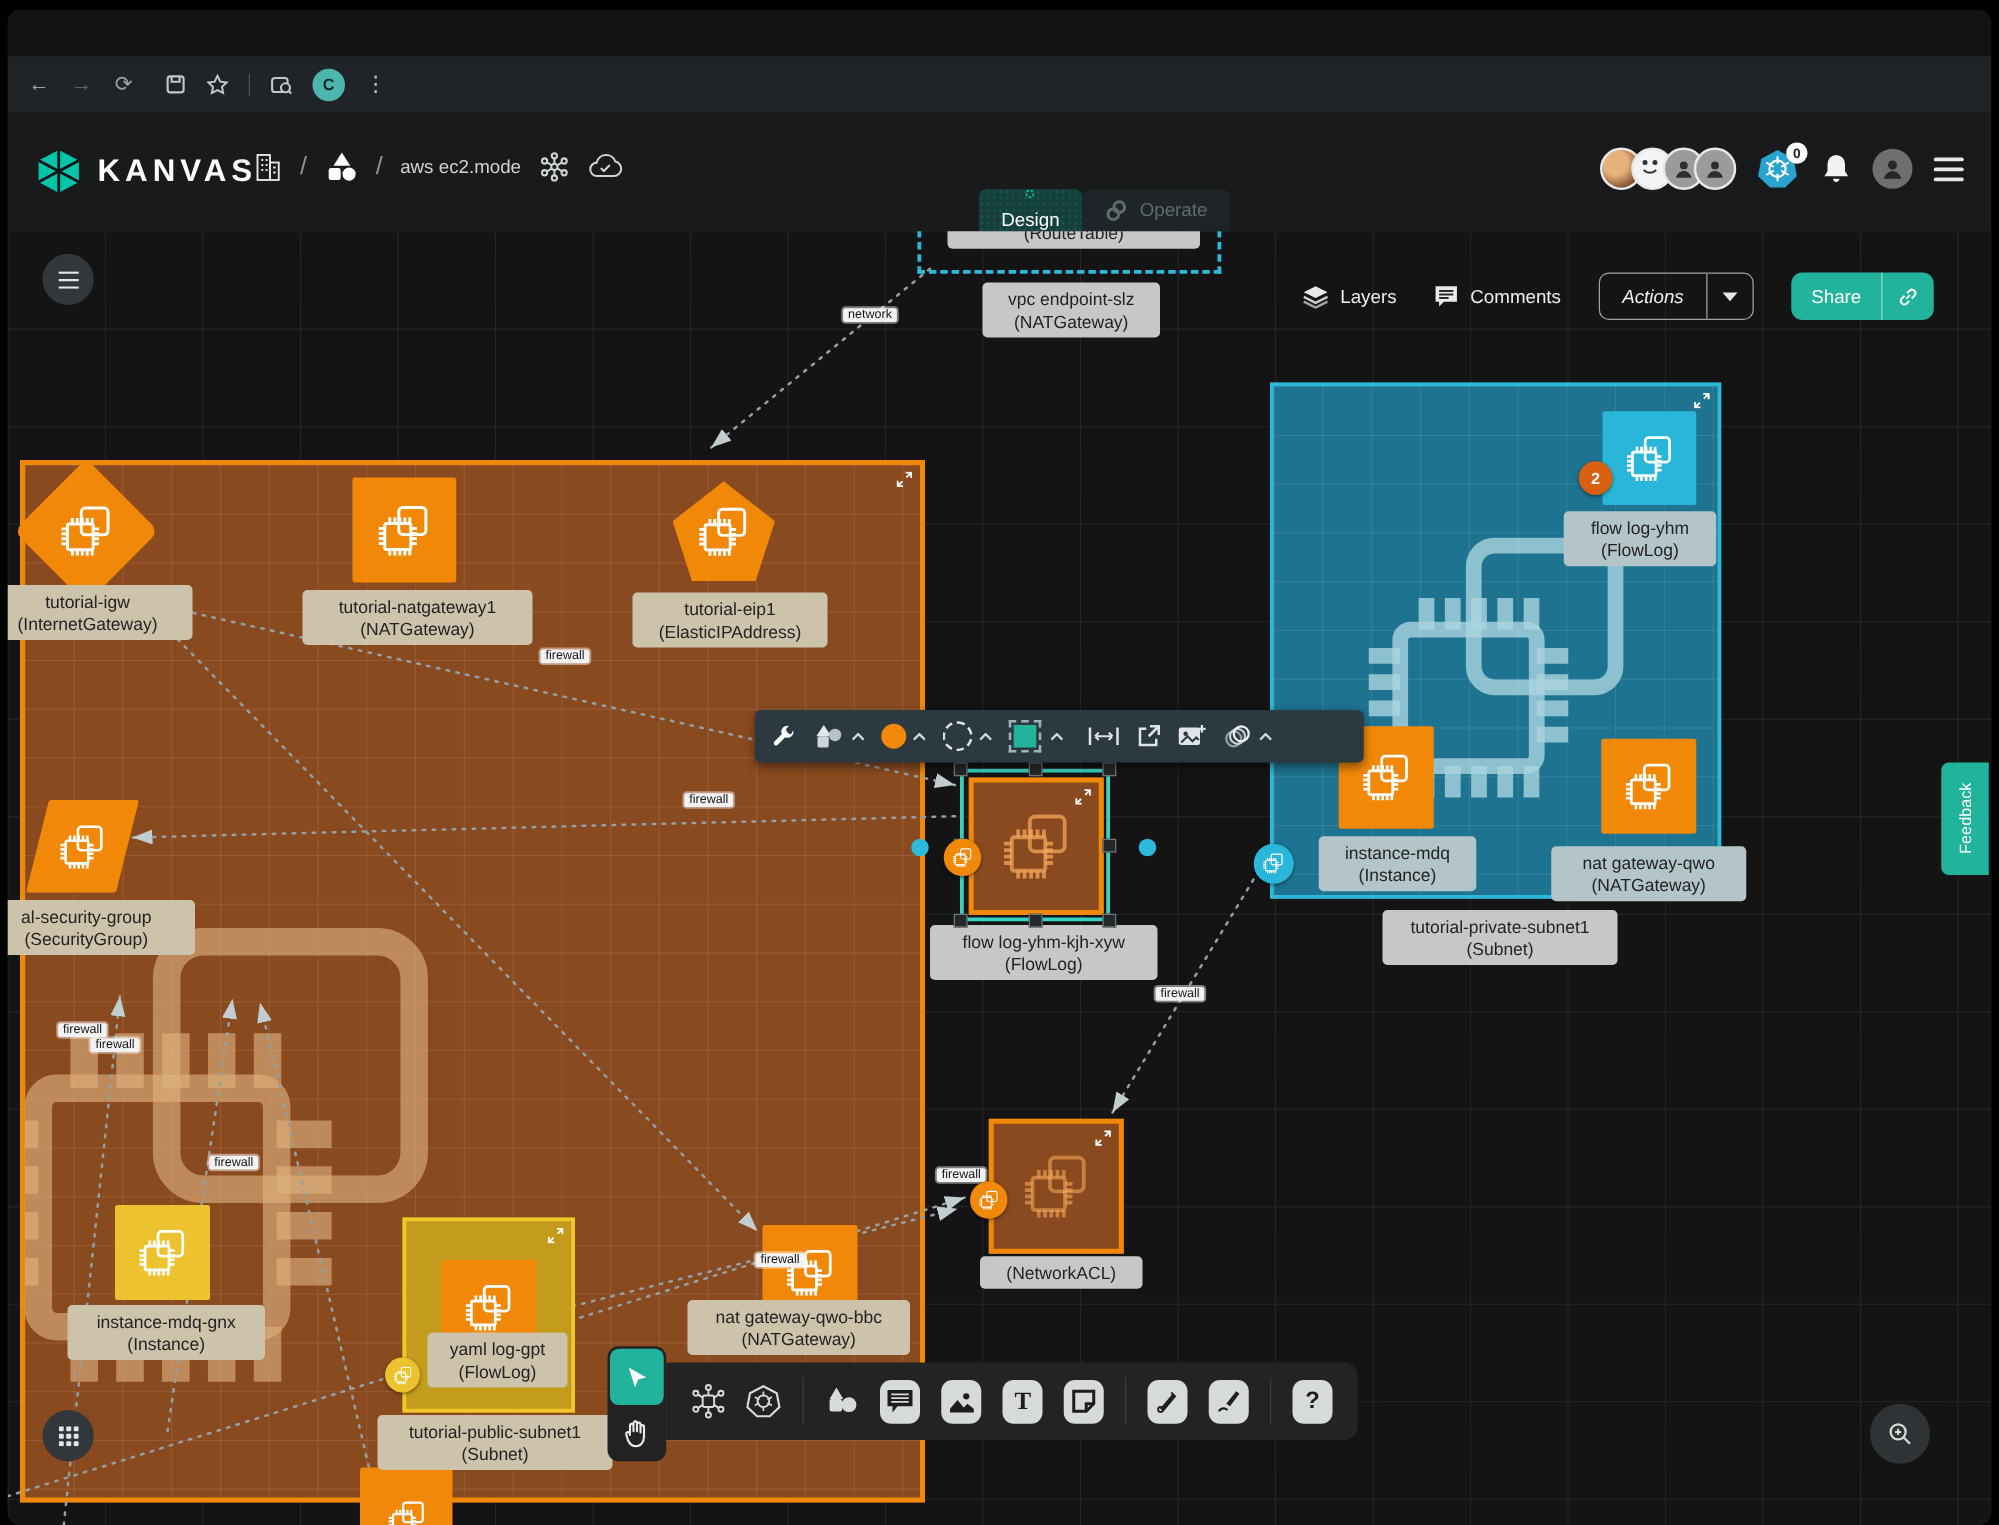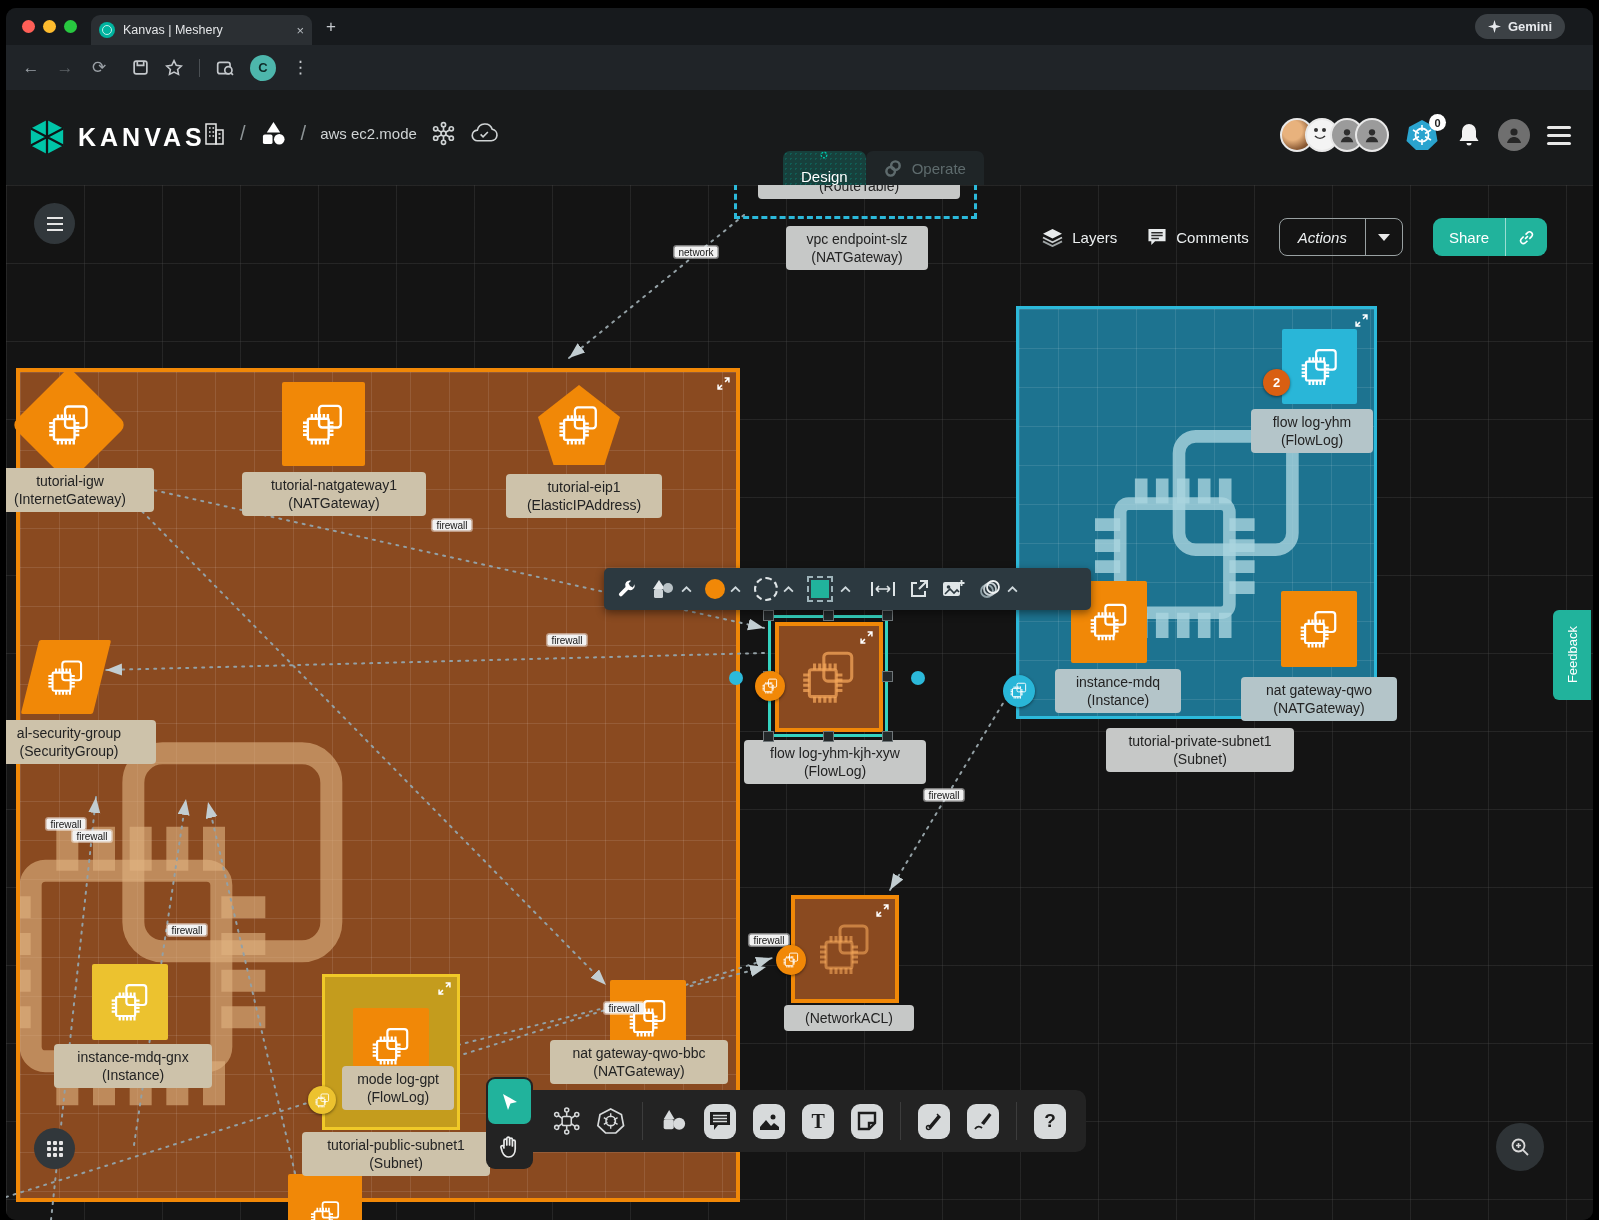"Kanvas | Meshery" div.tabstrip { html: <div> <div> <span></span> <span></span> <span></span> </div> <div> <span></span> <span>Kanvas | Meshery</span> <span>×</span> </div> <span>+</span> <div> <svg> <path></path> </svg> <span>Gemini</span> </div> </div> -> none }
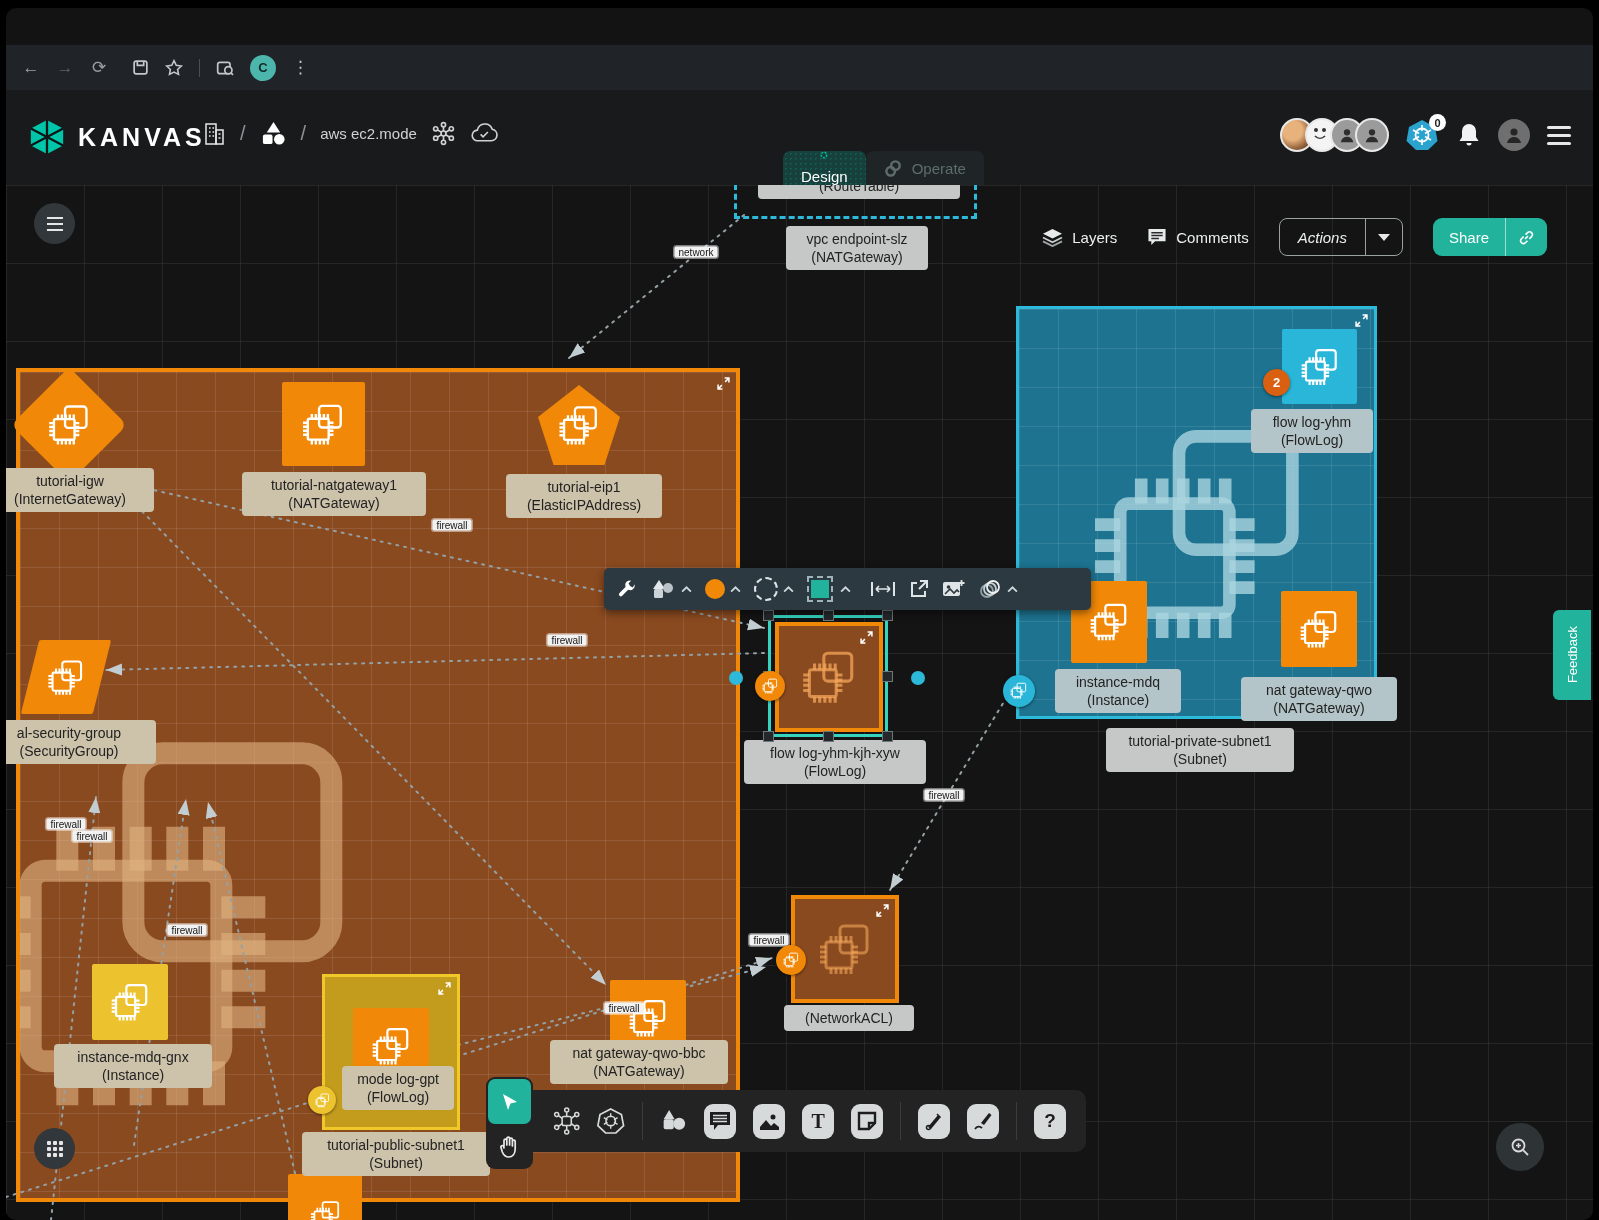"mode log-gpt" span { text: mode -> yaml }
